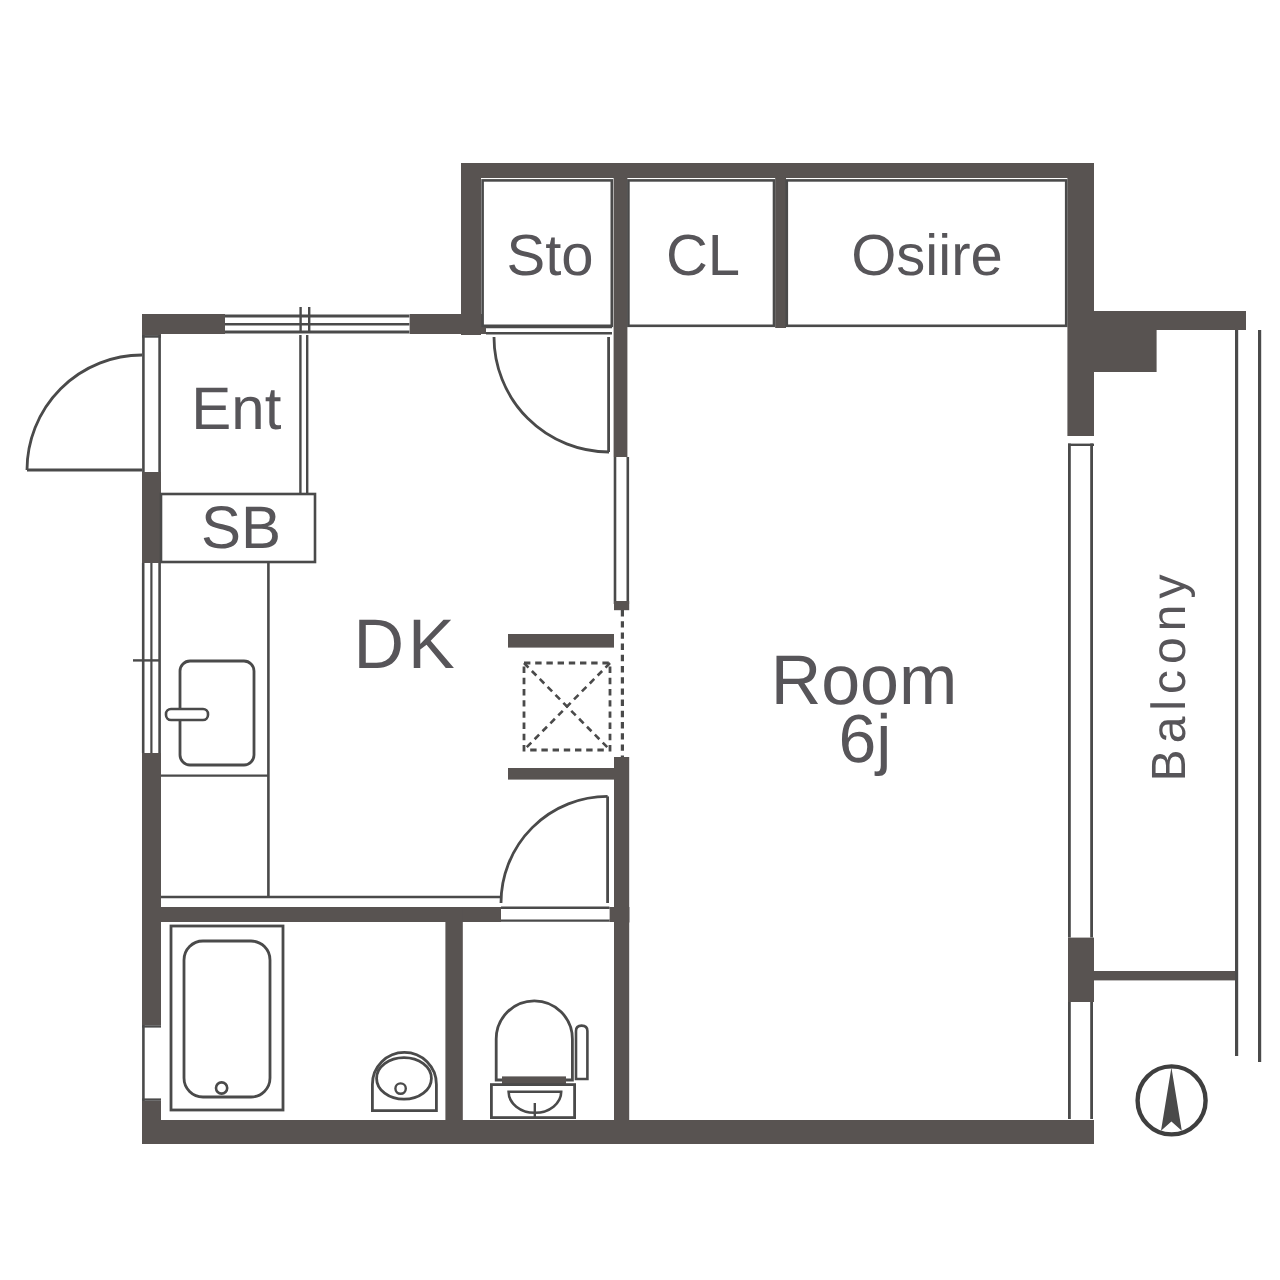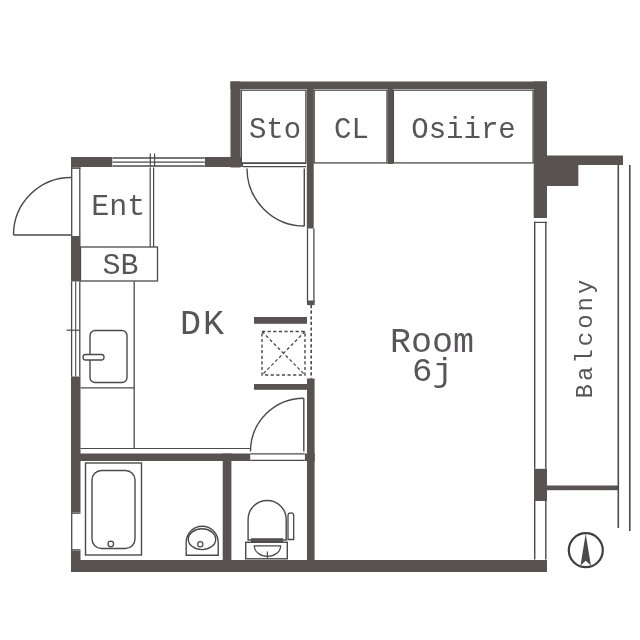"Sto" #plan { font-family: Liberation Mono, monospace -> Liberation Sans, sans-serif }
